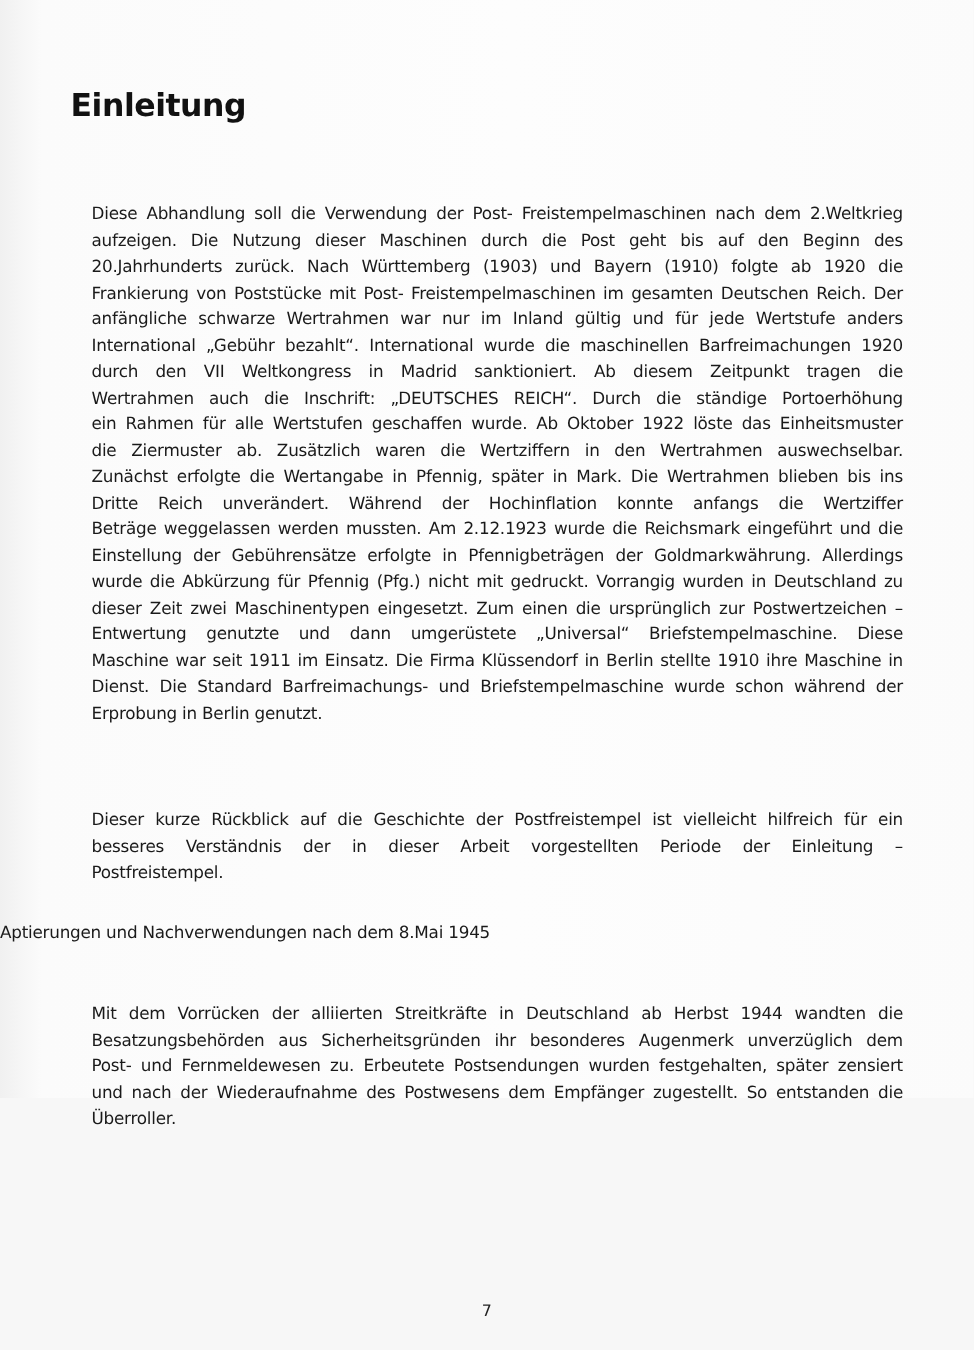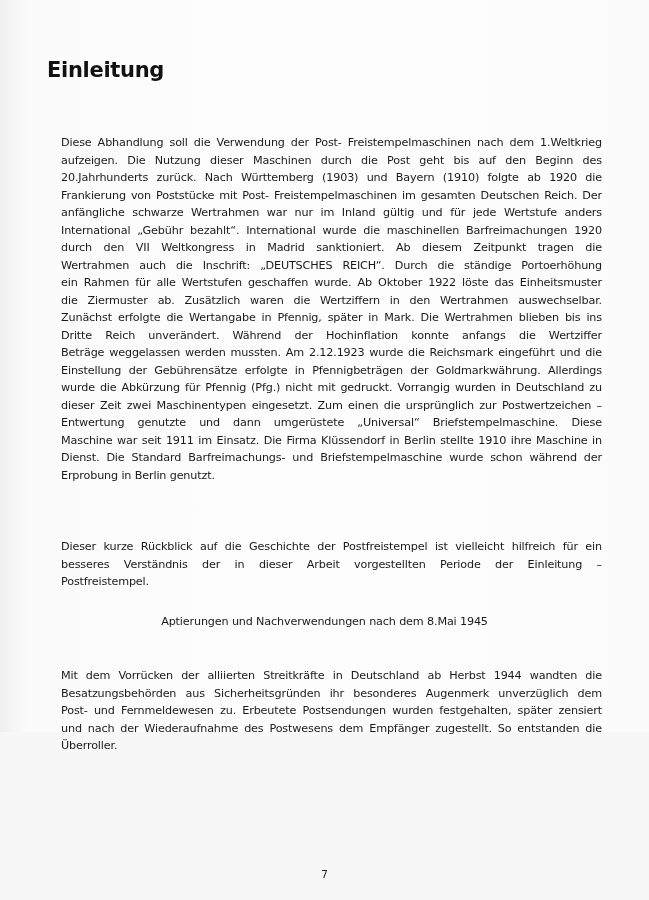"Diese Abhandlung soll die Verwendung" span.line { text: 1.Weltkrieg -> 2.Weltkrieg }
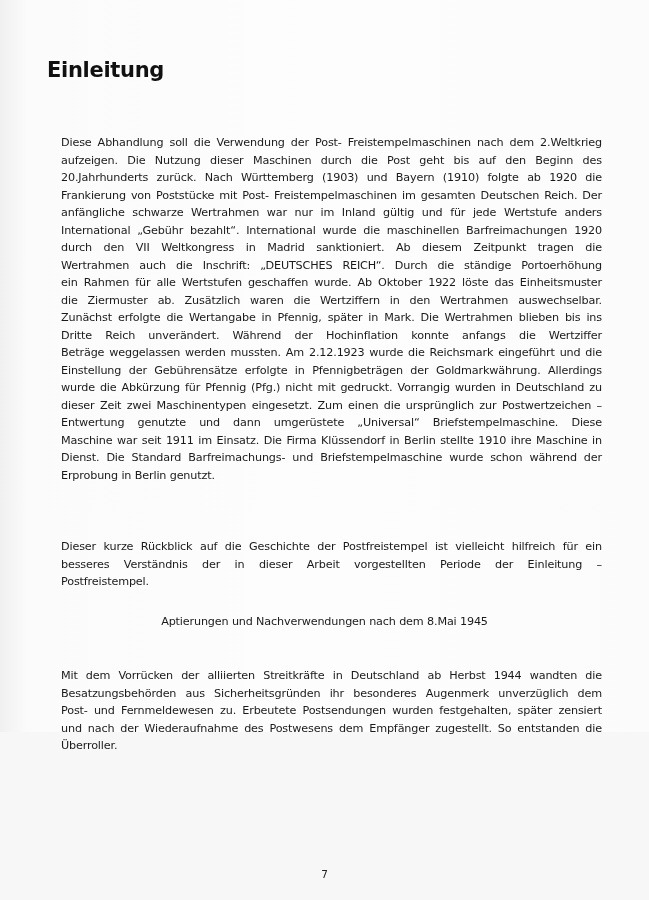"Aptierungen und Nachverwendungen nach" .subheading { text-align: center -> none }
